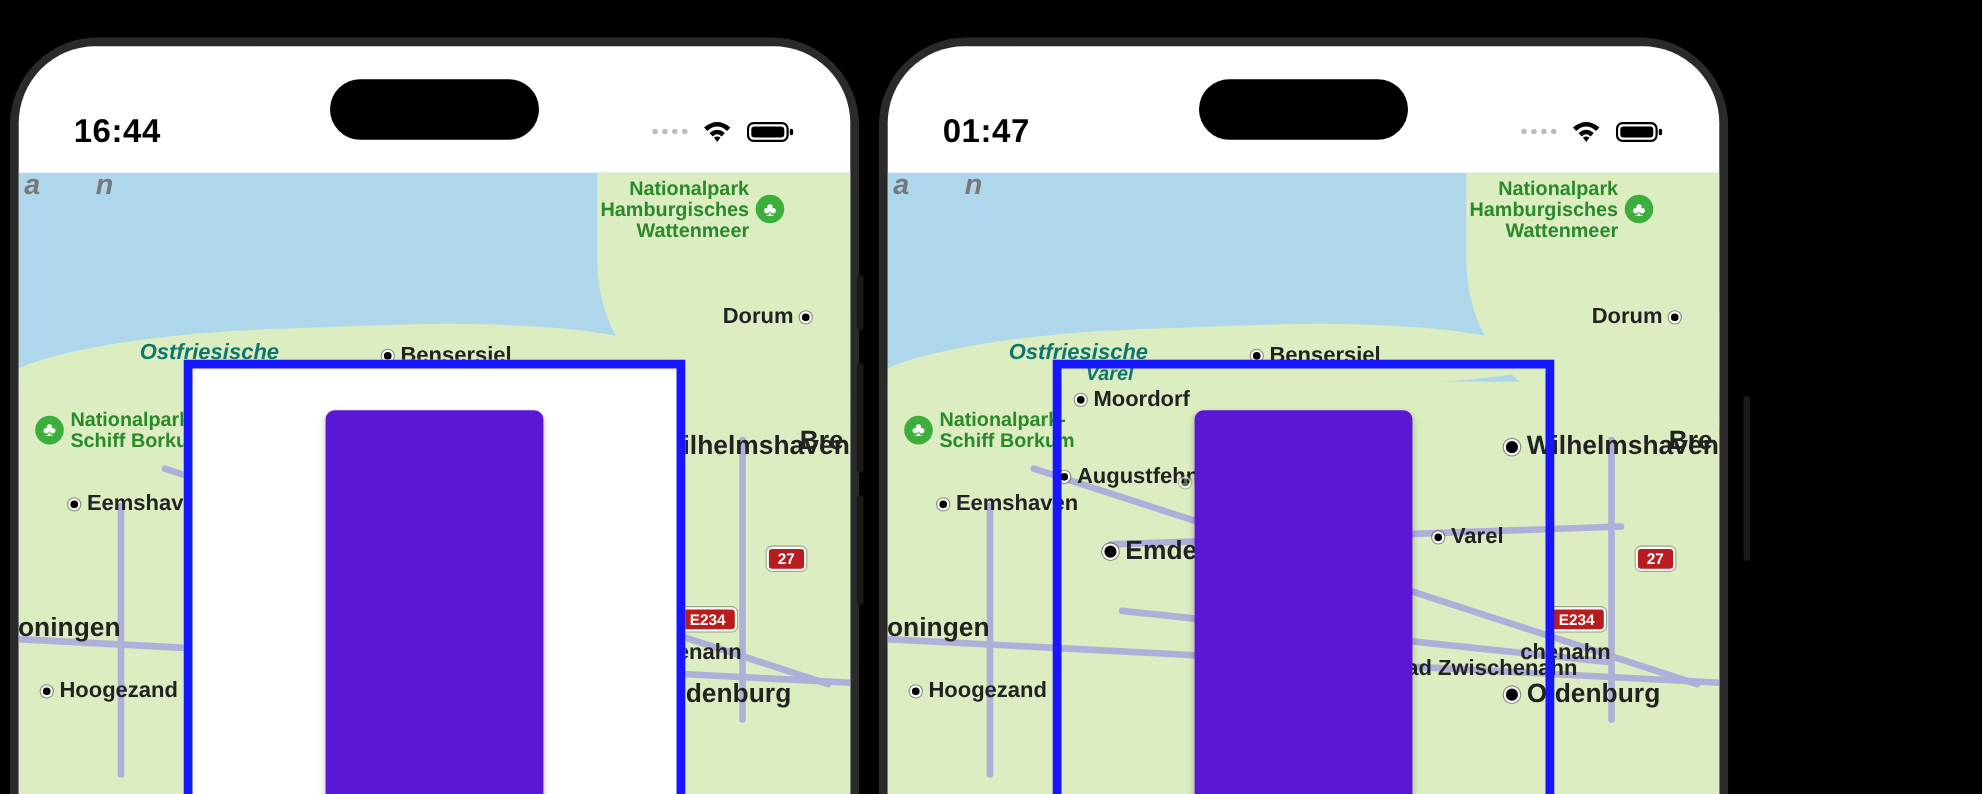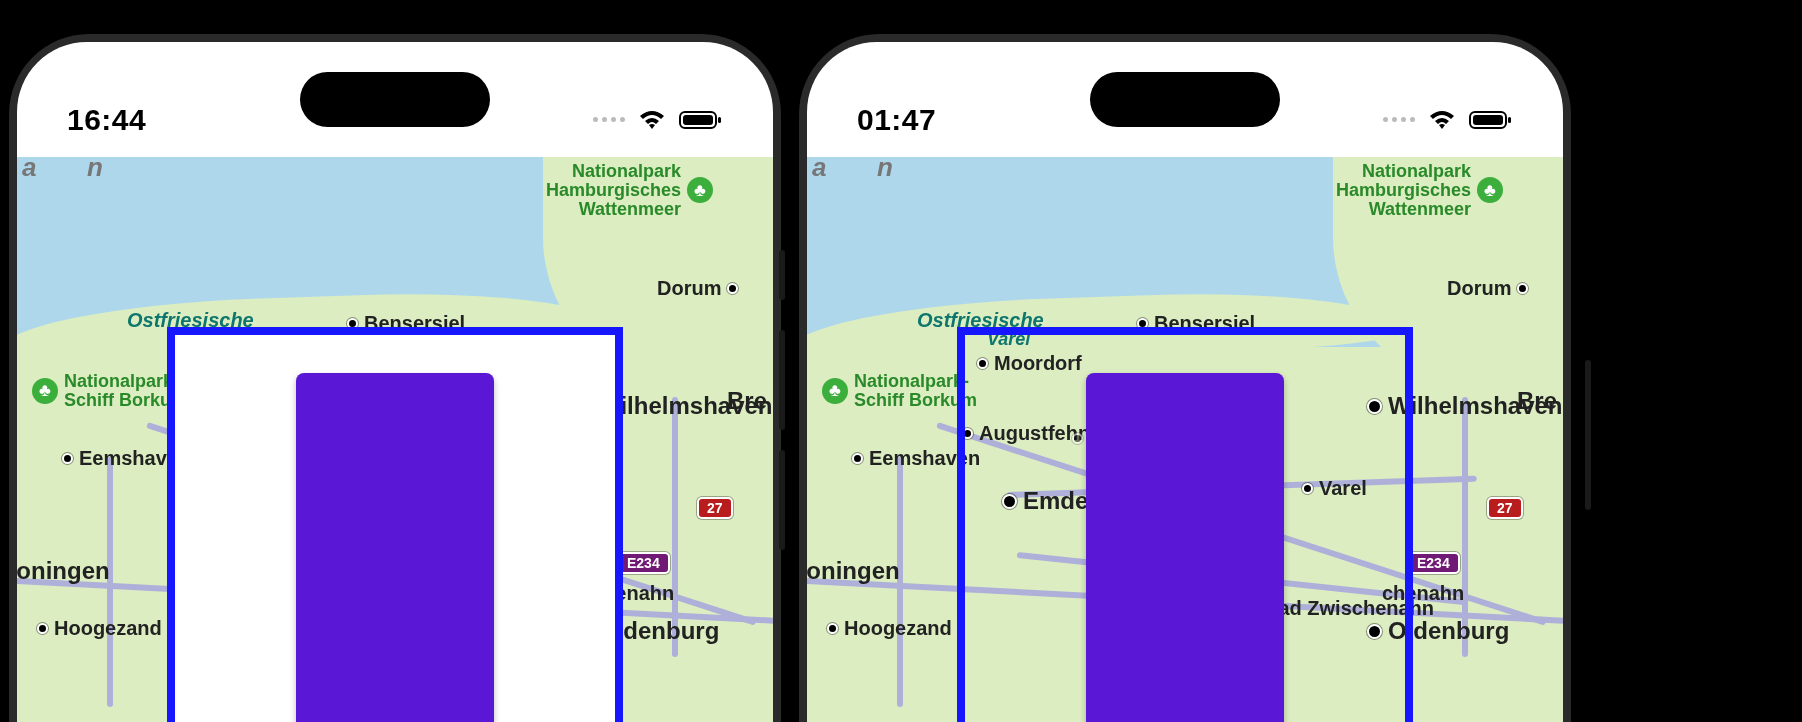"E234" .hwy.green { background: #701a75 -> #b91c1c }
